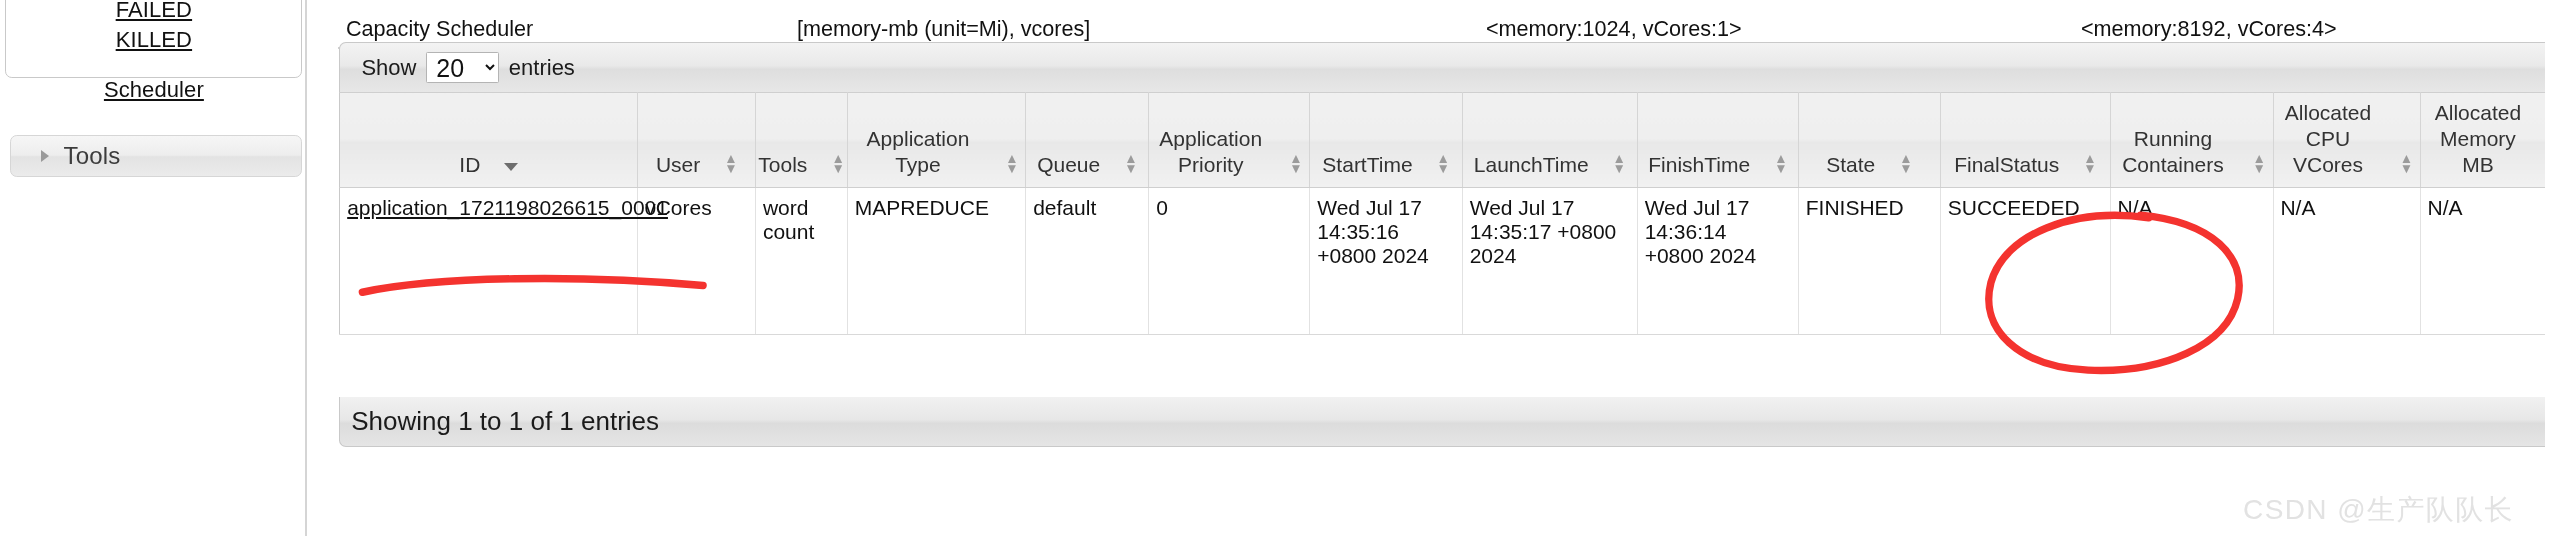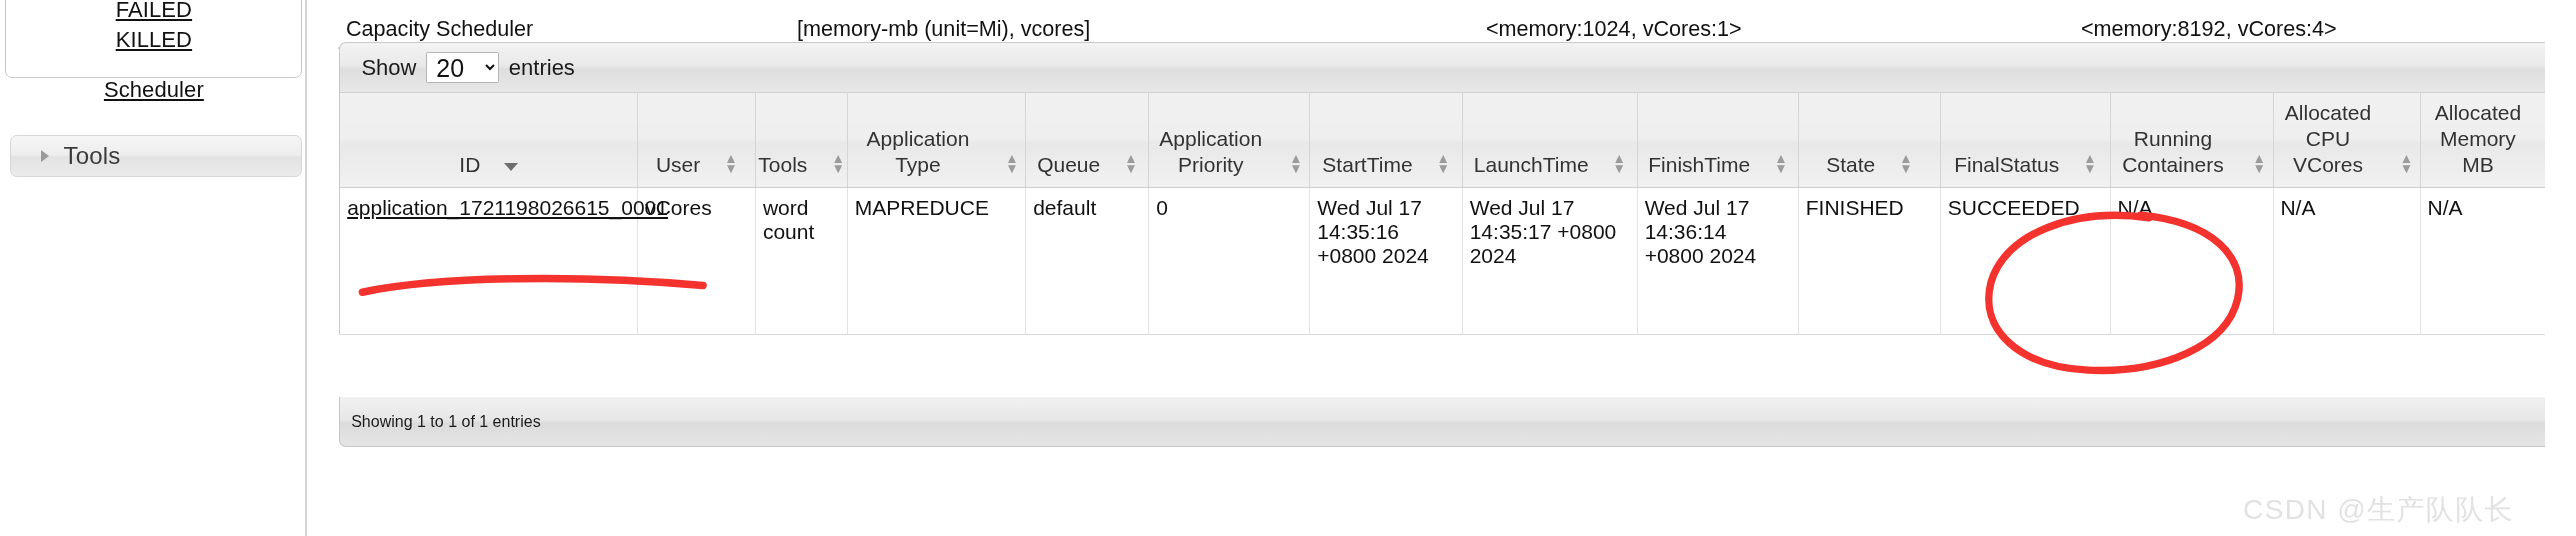"Showing 1 to 1 of" .footer-text { font-size: 16px -> 26px }
